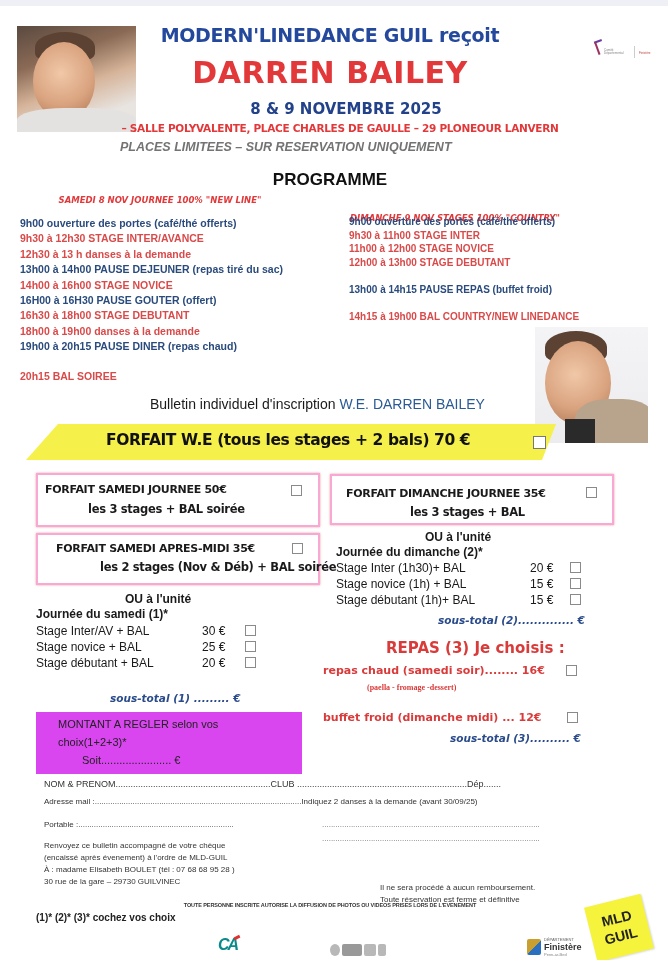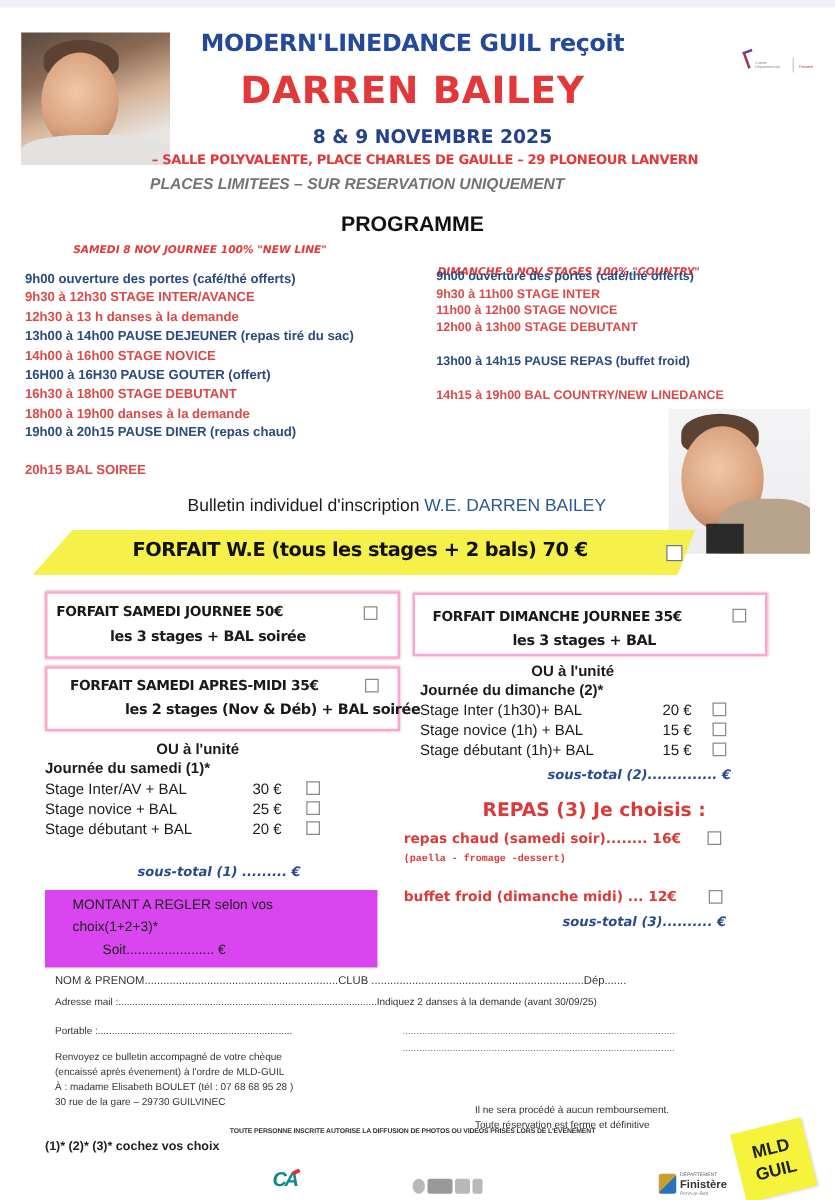"(paella - fromage -dessert)" .repas-sub { font-family: Liberation Mono, monospace -> Liberation Serif, serif; margin-left: none -> 44px }
